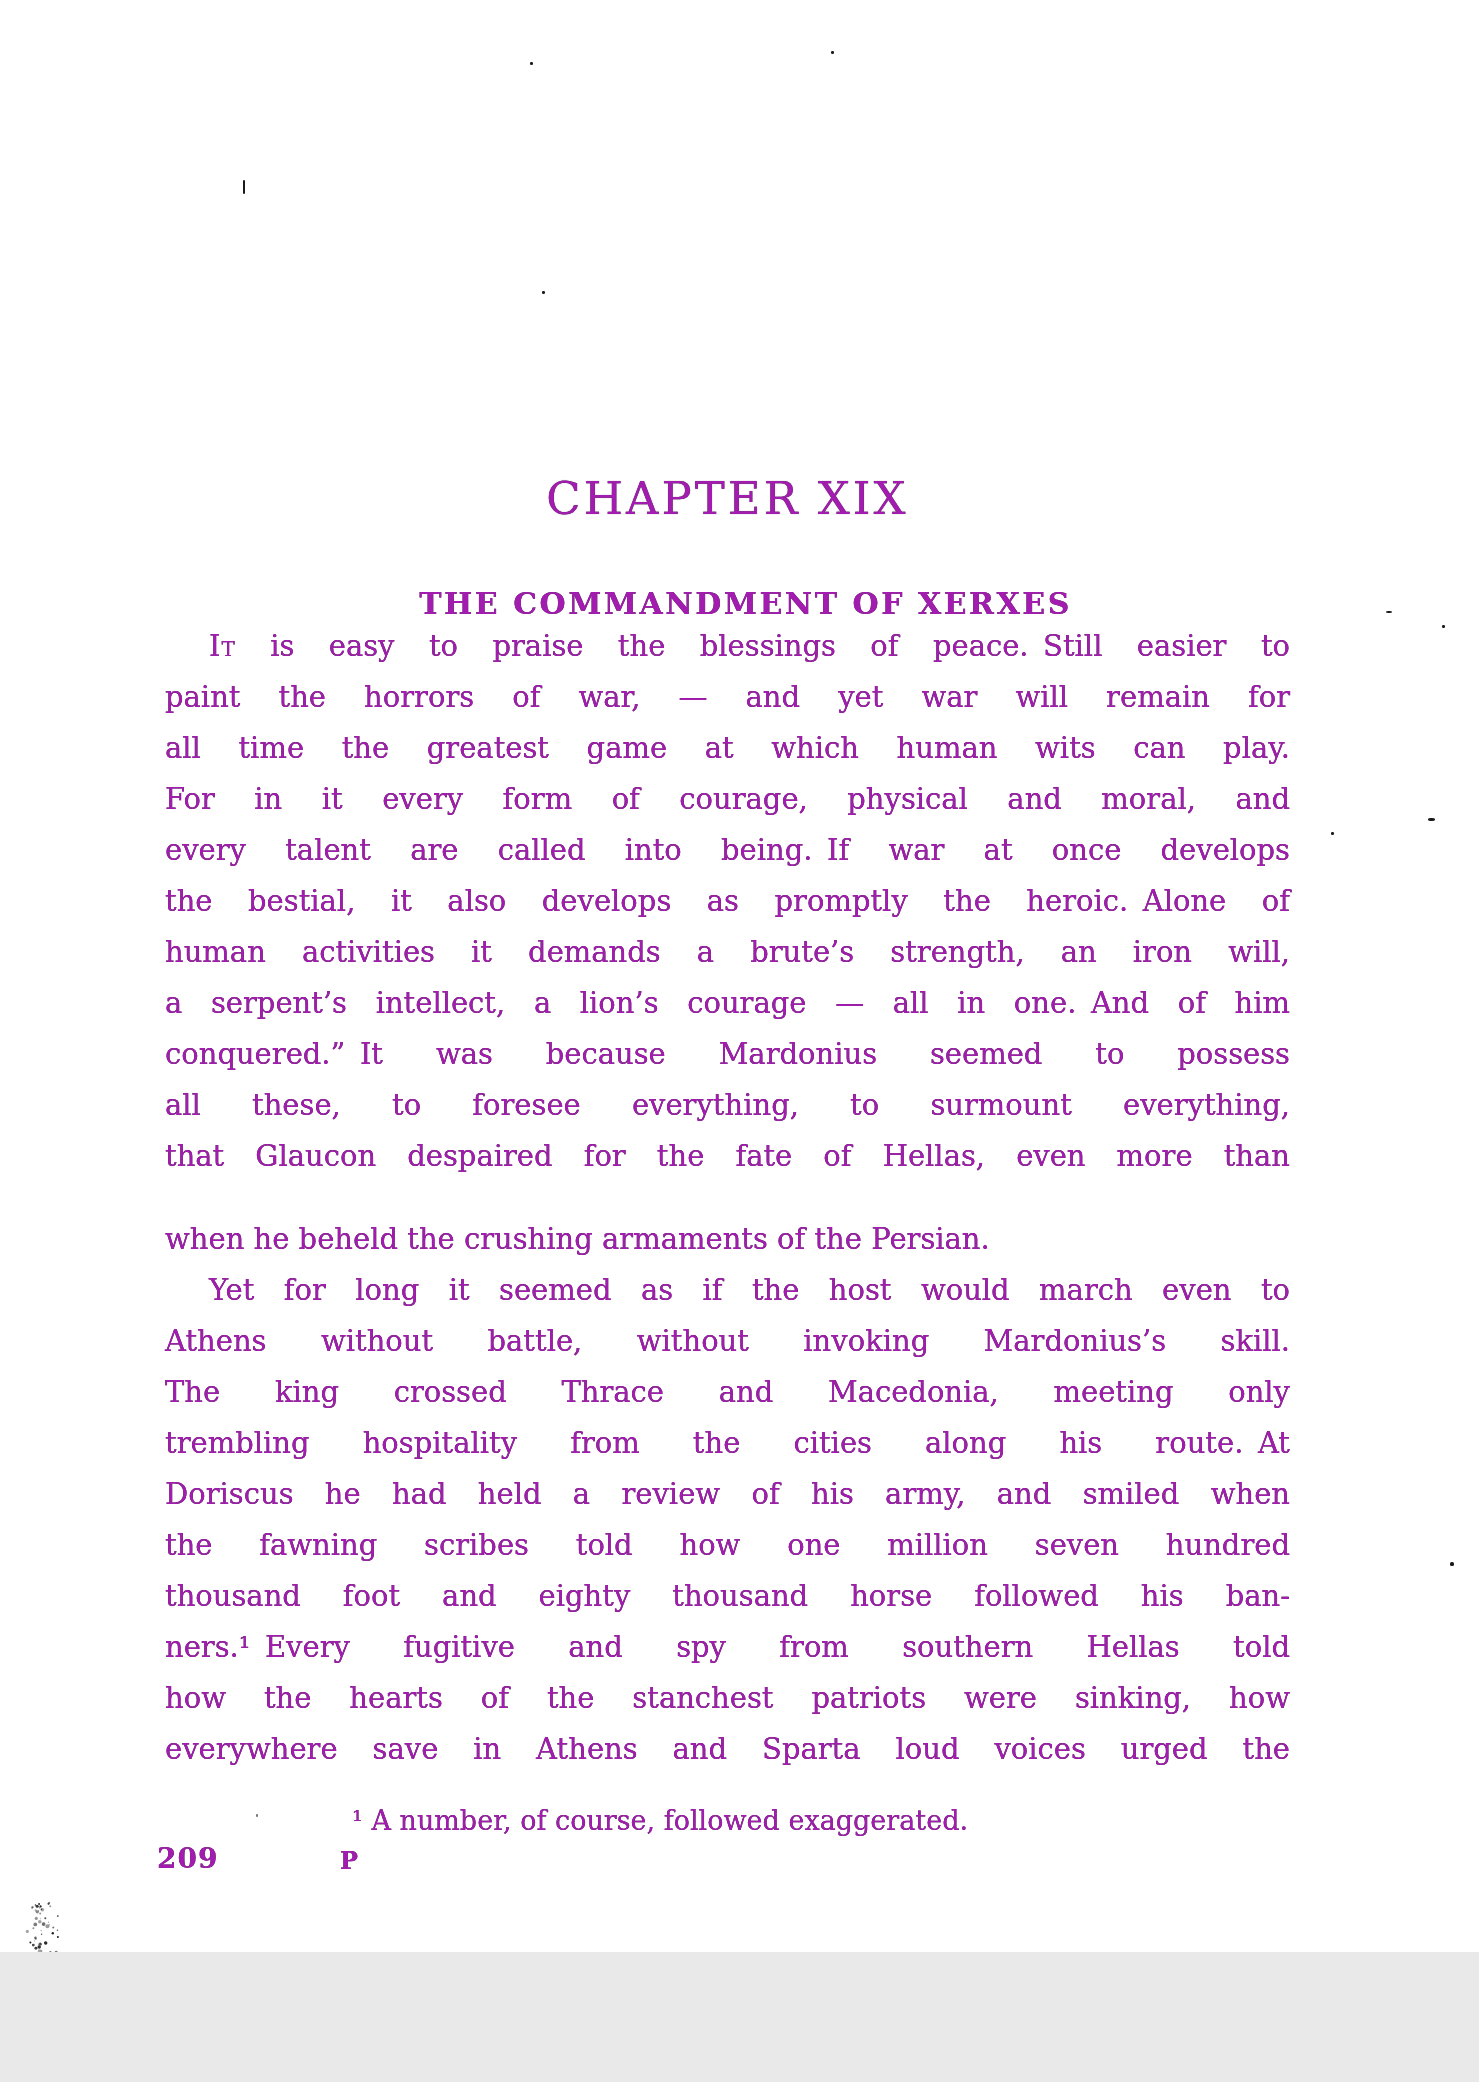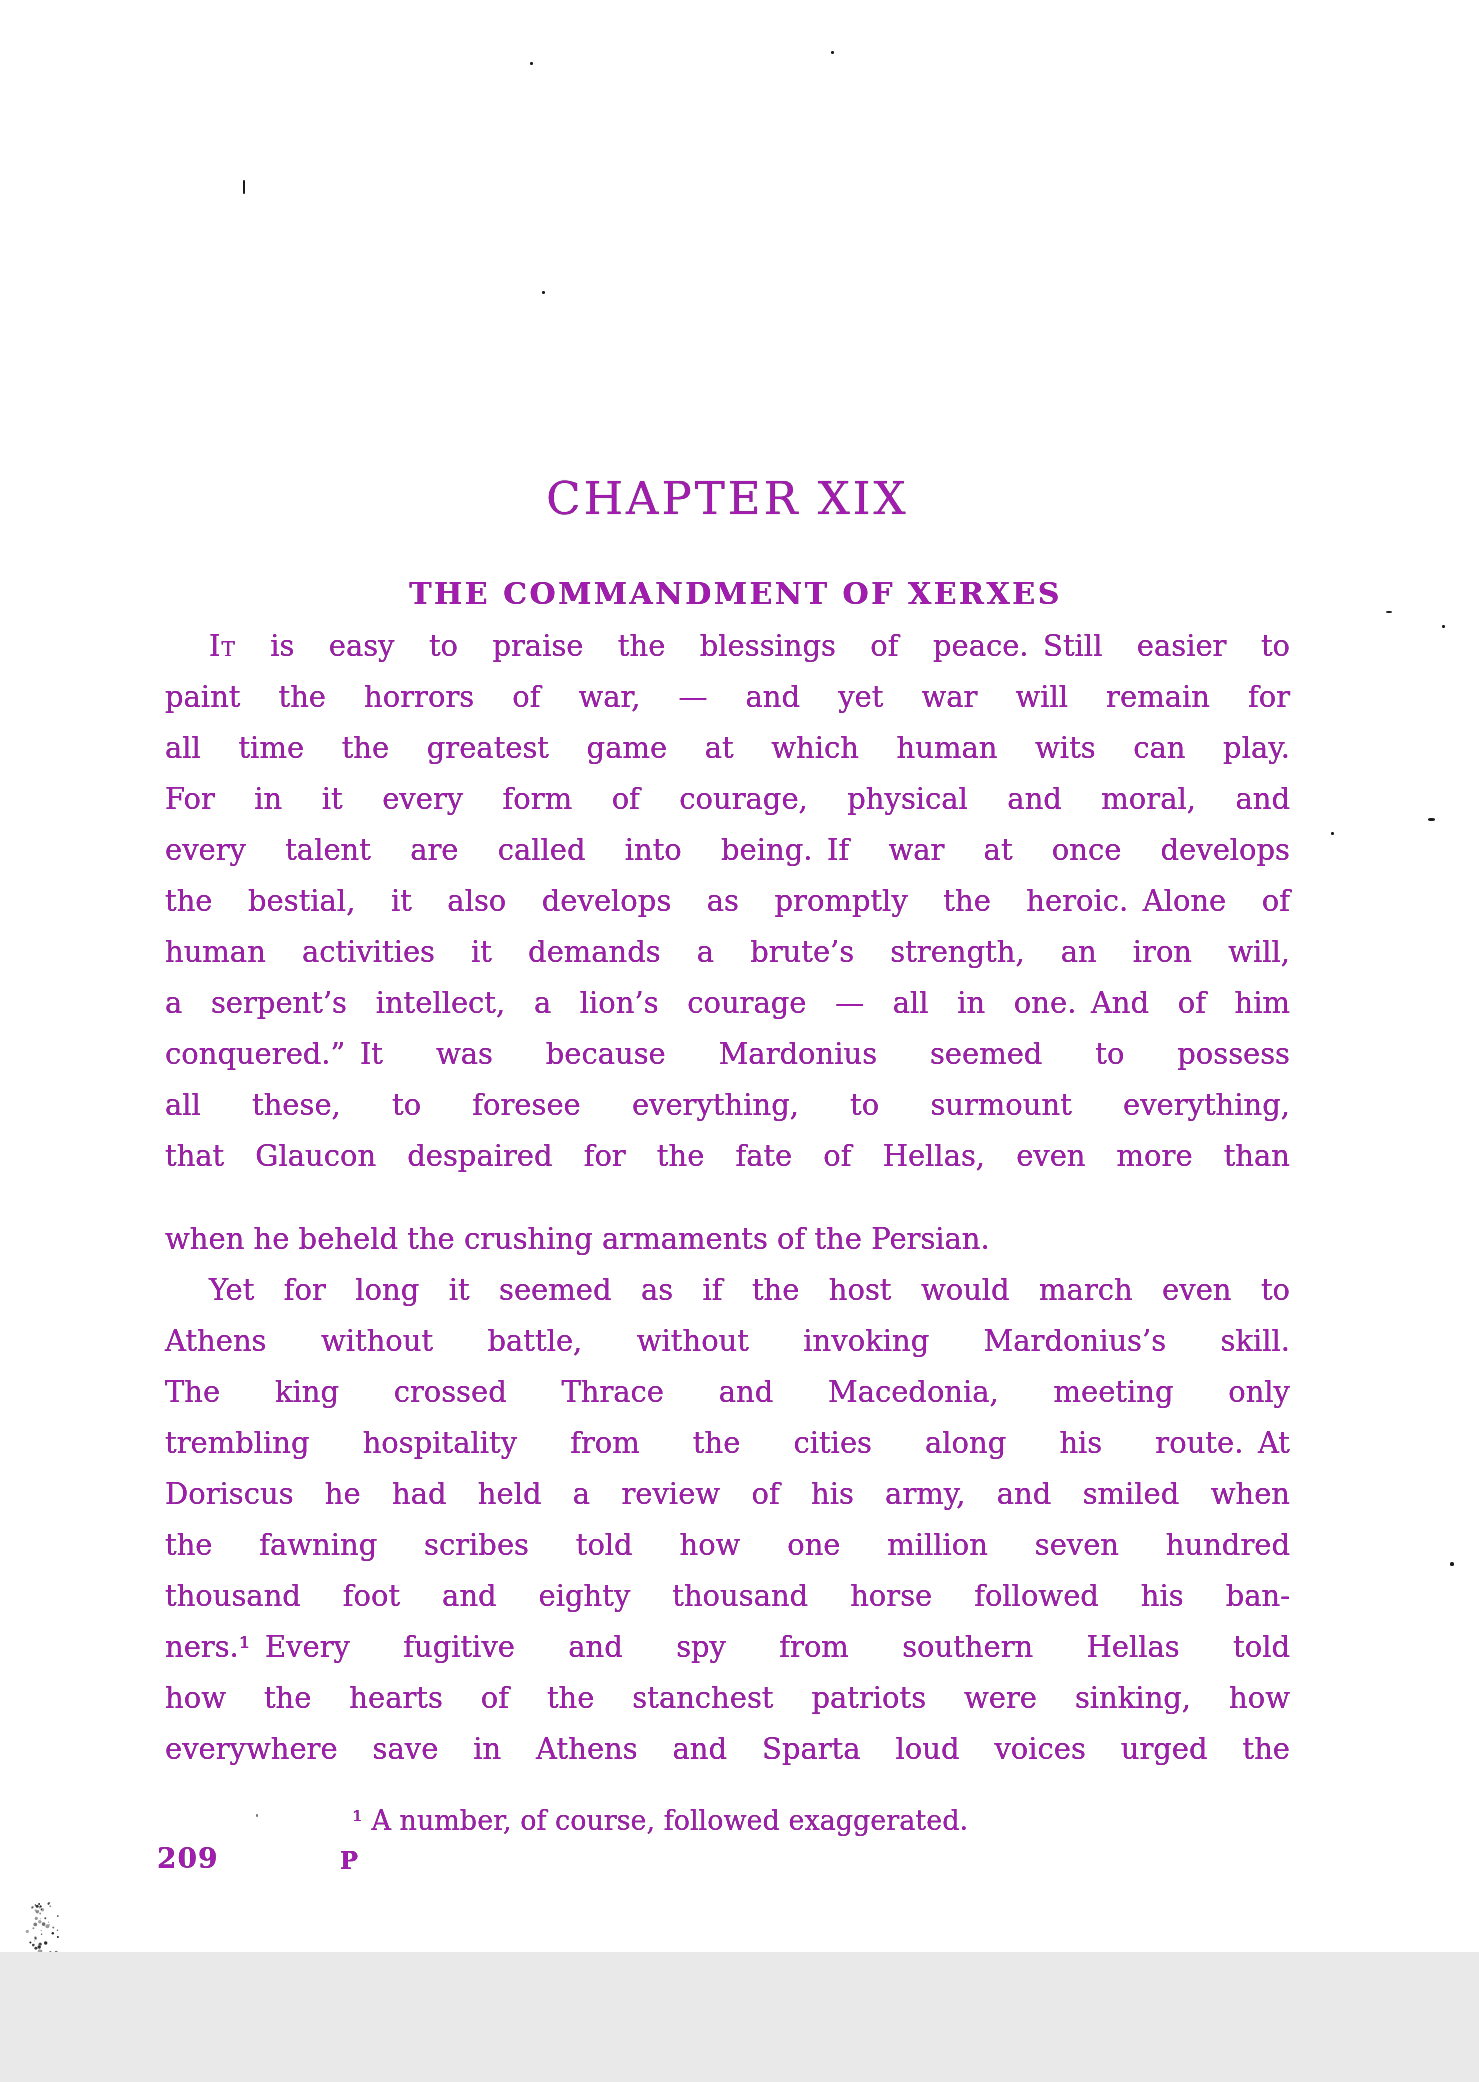"THE COMMANDMENT OF XERXES" .chapter-subtitle { margin: 8px -> 18px }
